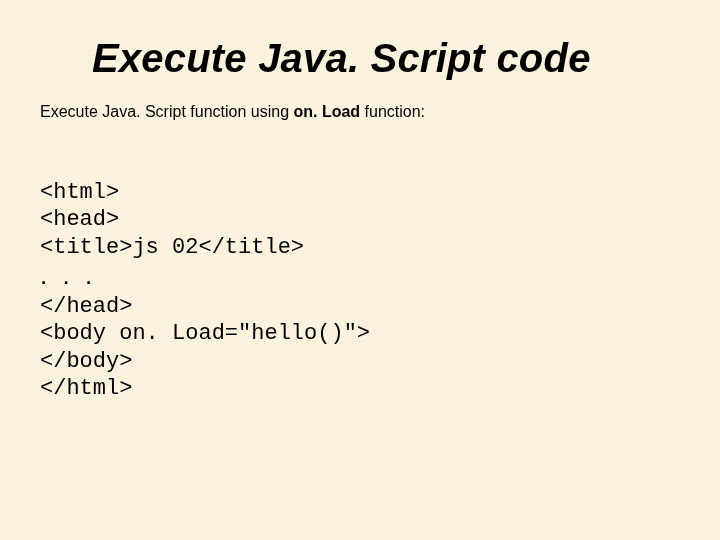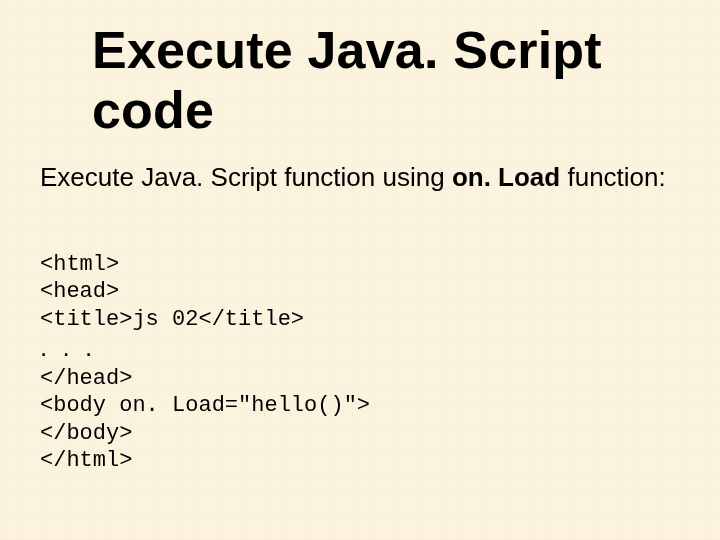"Execute Java. Script code" .title { font-size: 52px -> 40px; font-style: none -> italic; margin: 0 0 22px 52px -> 16px 0 22px 52px }
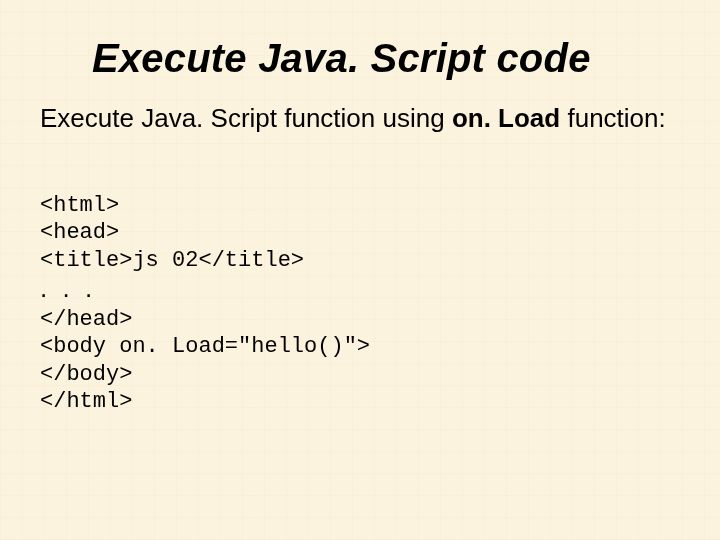"Execute Java. Script function using" .subtitle { font-size: 26px -> 16px }
